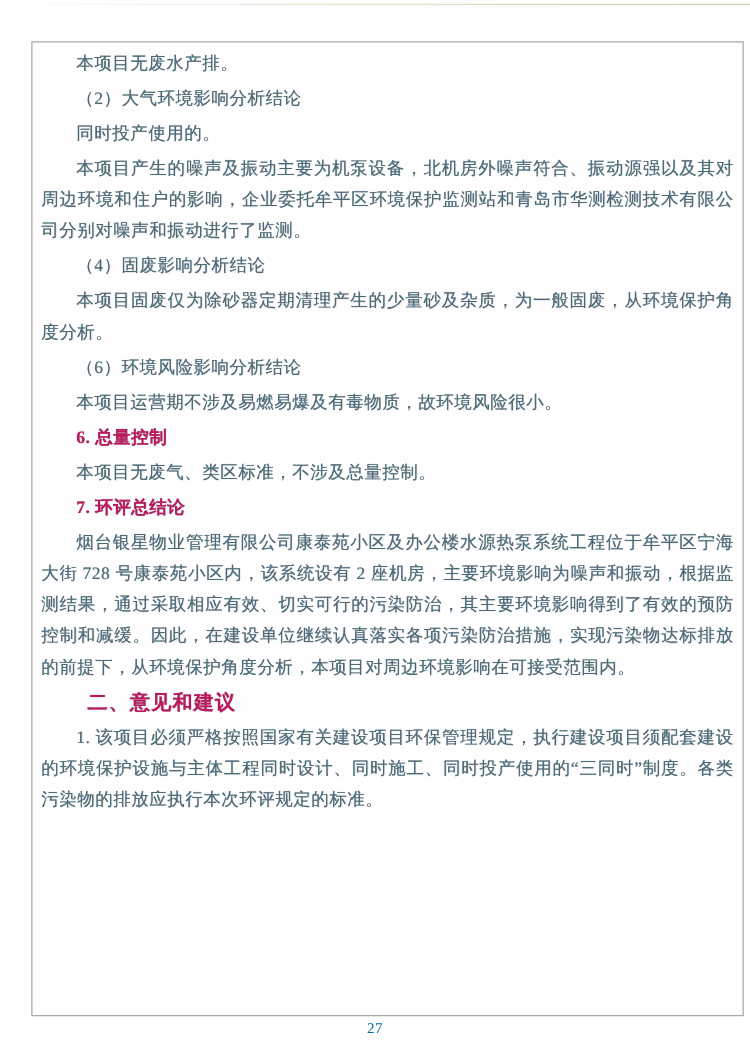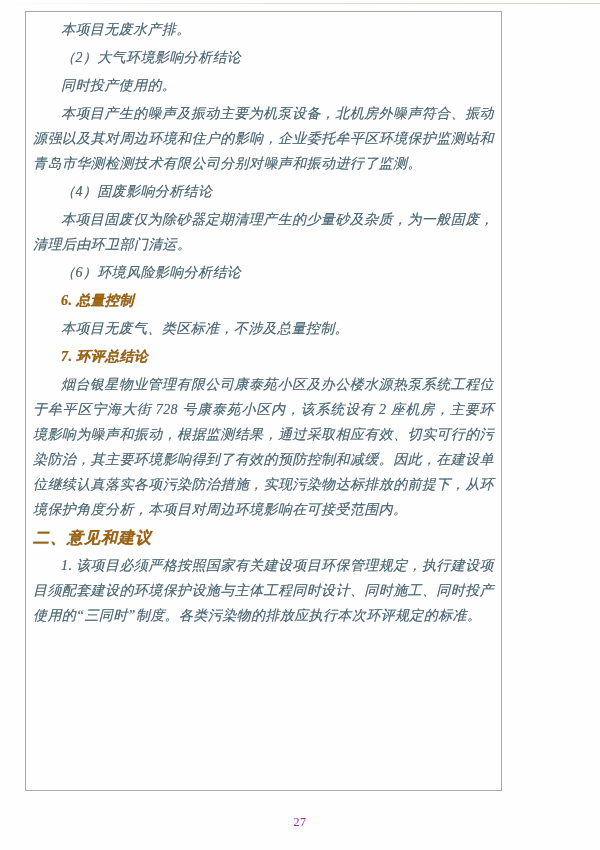"本项目无废水产排。" .content-box { font-style: italic -> none; top: 11px -> 33px; width: 477px -> 570px }
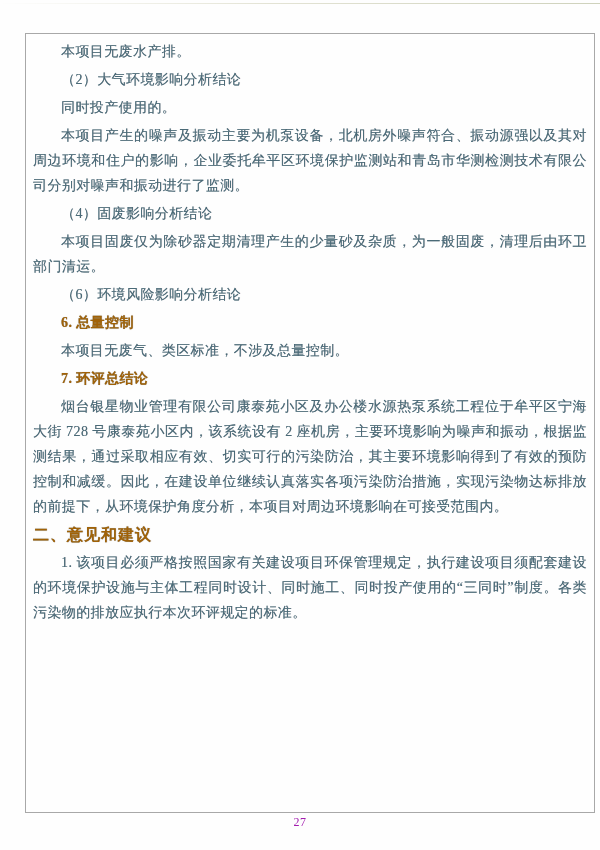"本项目固废仅为除砂器定期清理产生的少量砂及杂质，为一般固废，清理后由环卫部门清运" p.indent { text: 清理后由环卫部门清运 -> 从环境保护角度分析 }
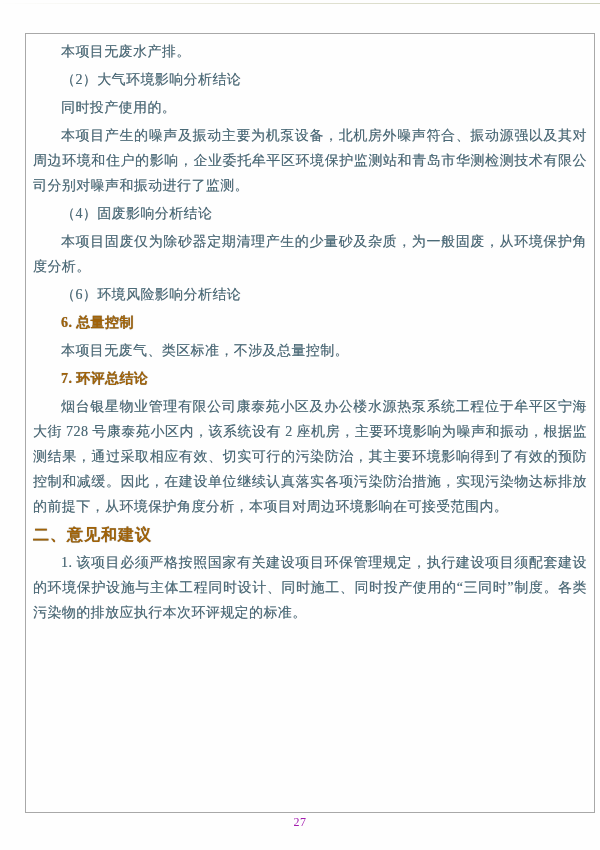"本项目运营期不涉及易燃易爆及有毒物质，故环境风险很小。" p.indent { html: none -> <p>本项目运营期不涉及易燃易爆及有毒物质，故环境风险很小。</p> }
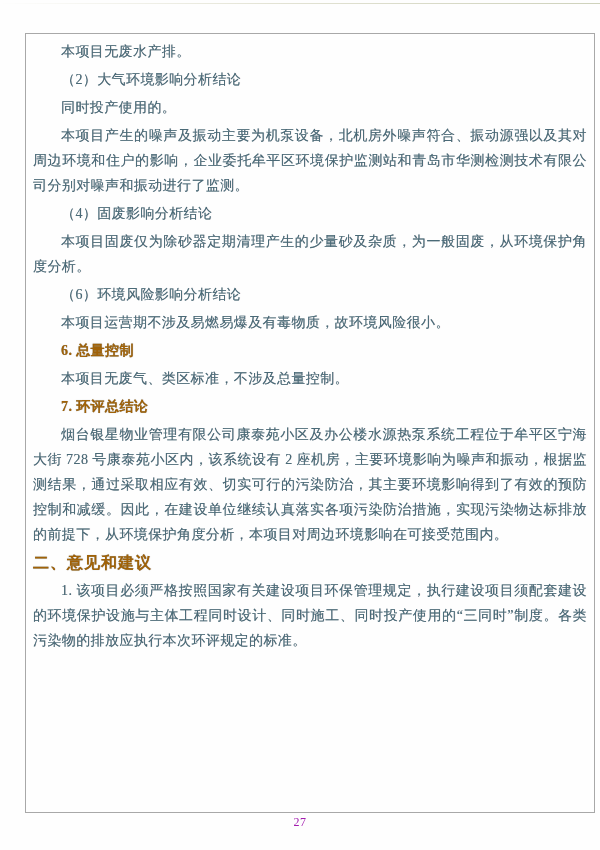"6. 总量控制" .content-box p.bold { color: #a16207 -> #be185d }
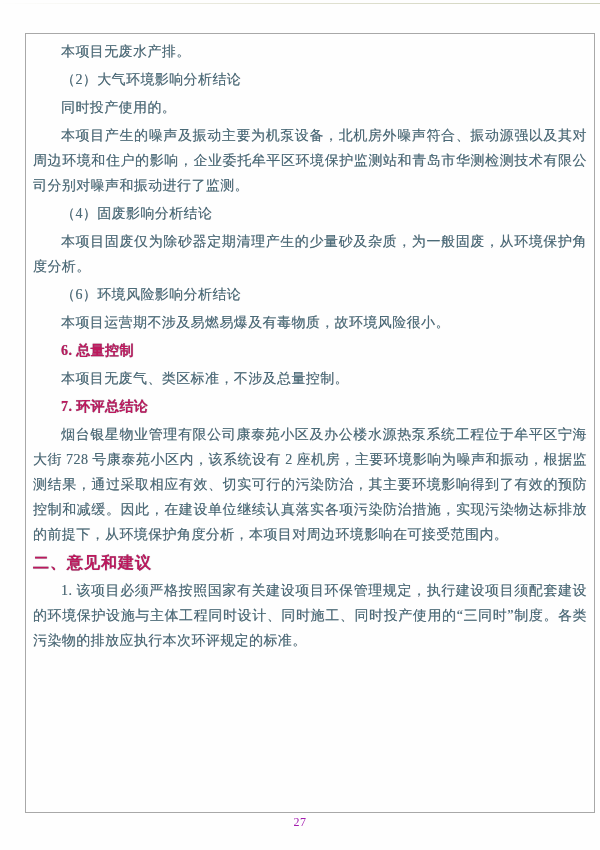"二、意见和建议" .content-box p.h2 { margin-left: none -> 37px }
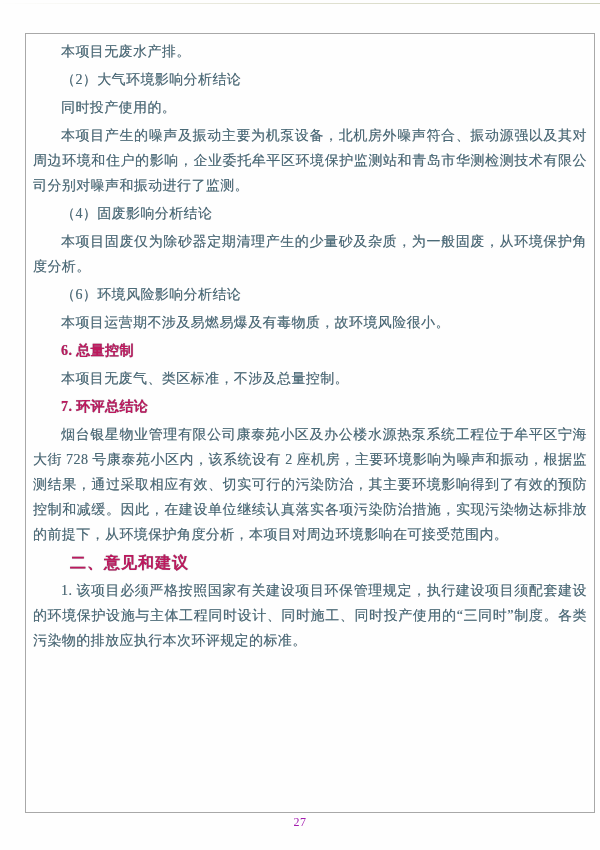"27" .page-number { color: #a21caf -> #0369a1 }
